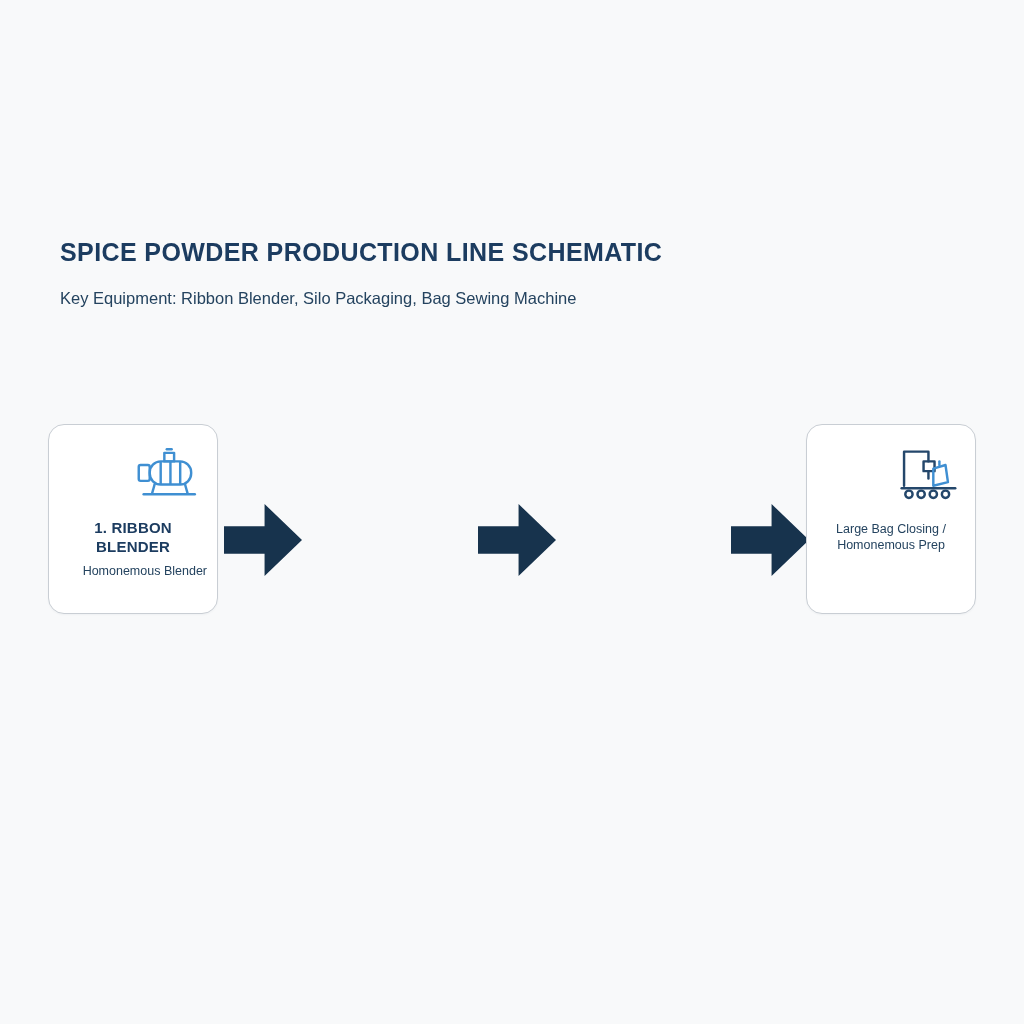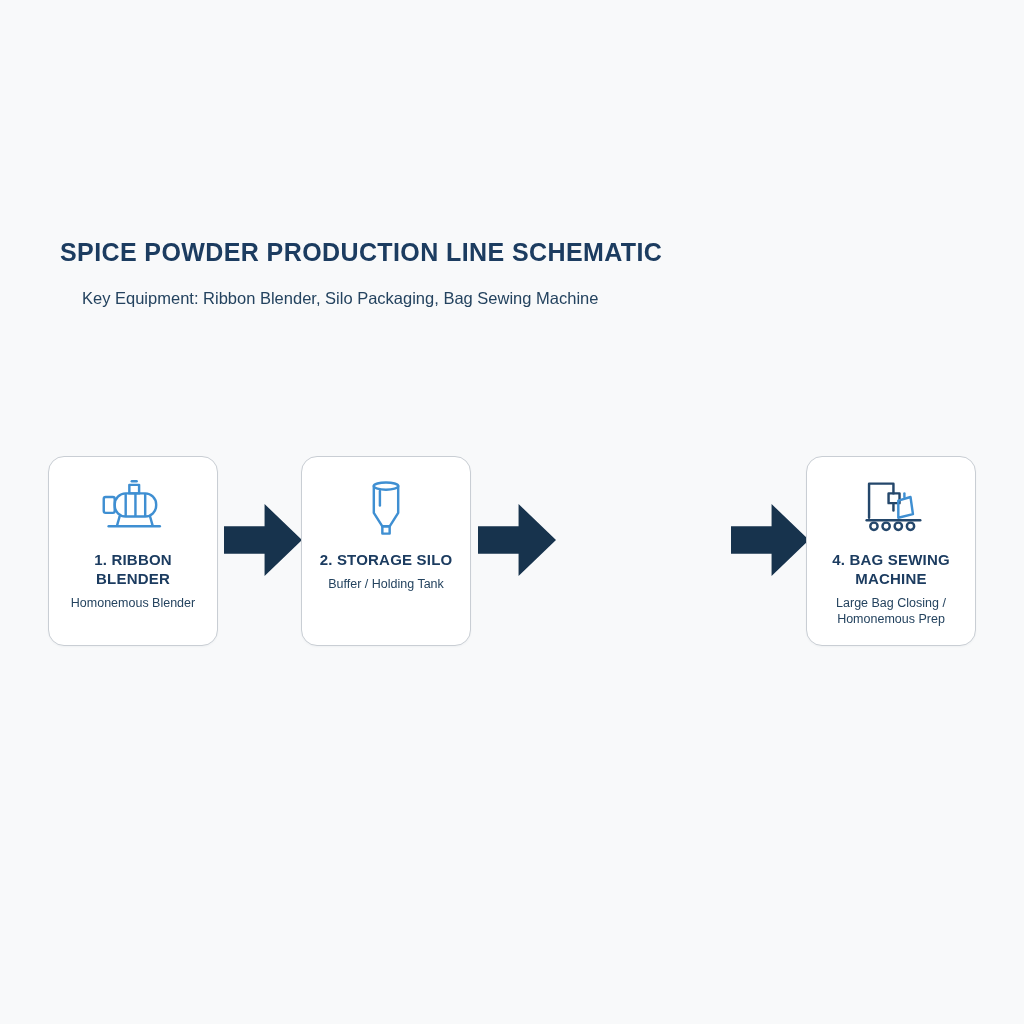"Key Equipment: Ribbon Blender, Silo" .page-subtitle { margin-left: 22px -> none }
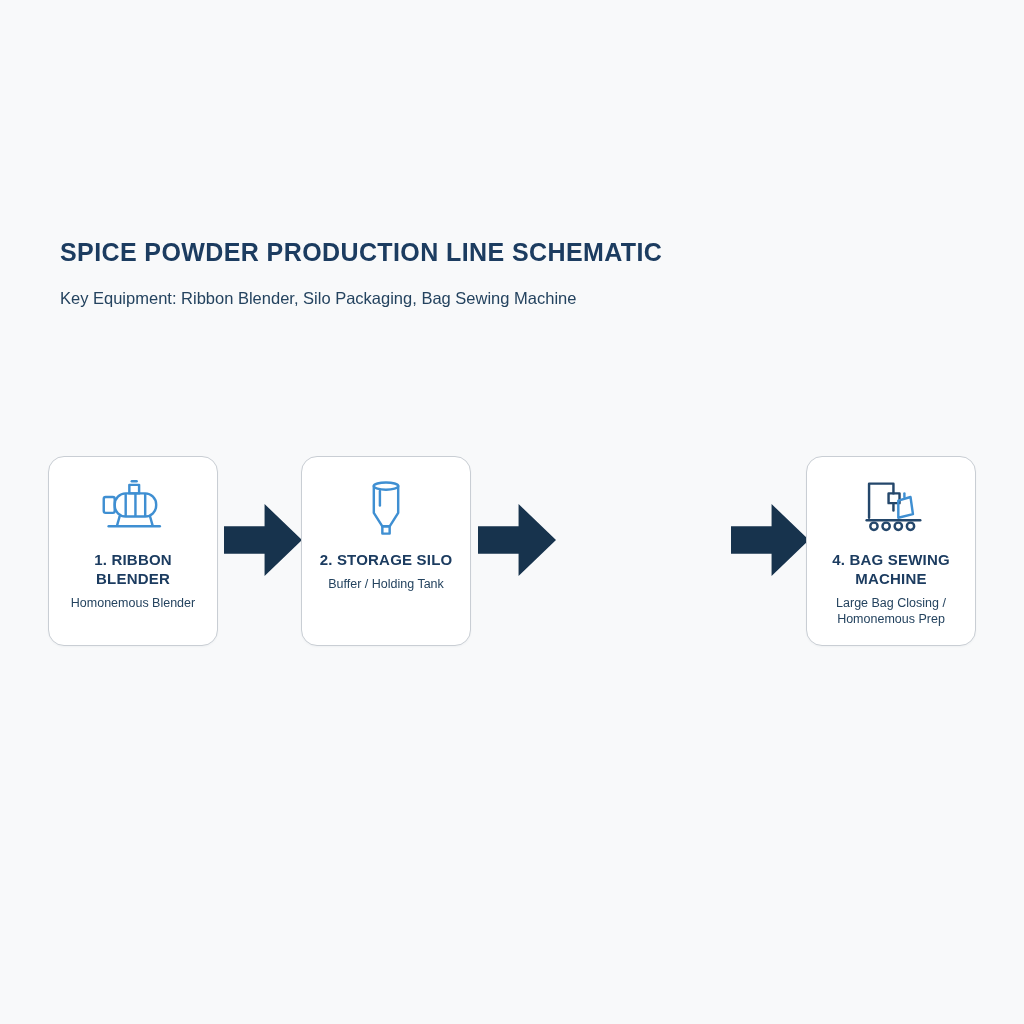"1. RIBBON BLENDER" .card { align-items: center -> flex-end; margin-top: 32px -> none }
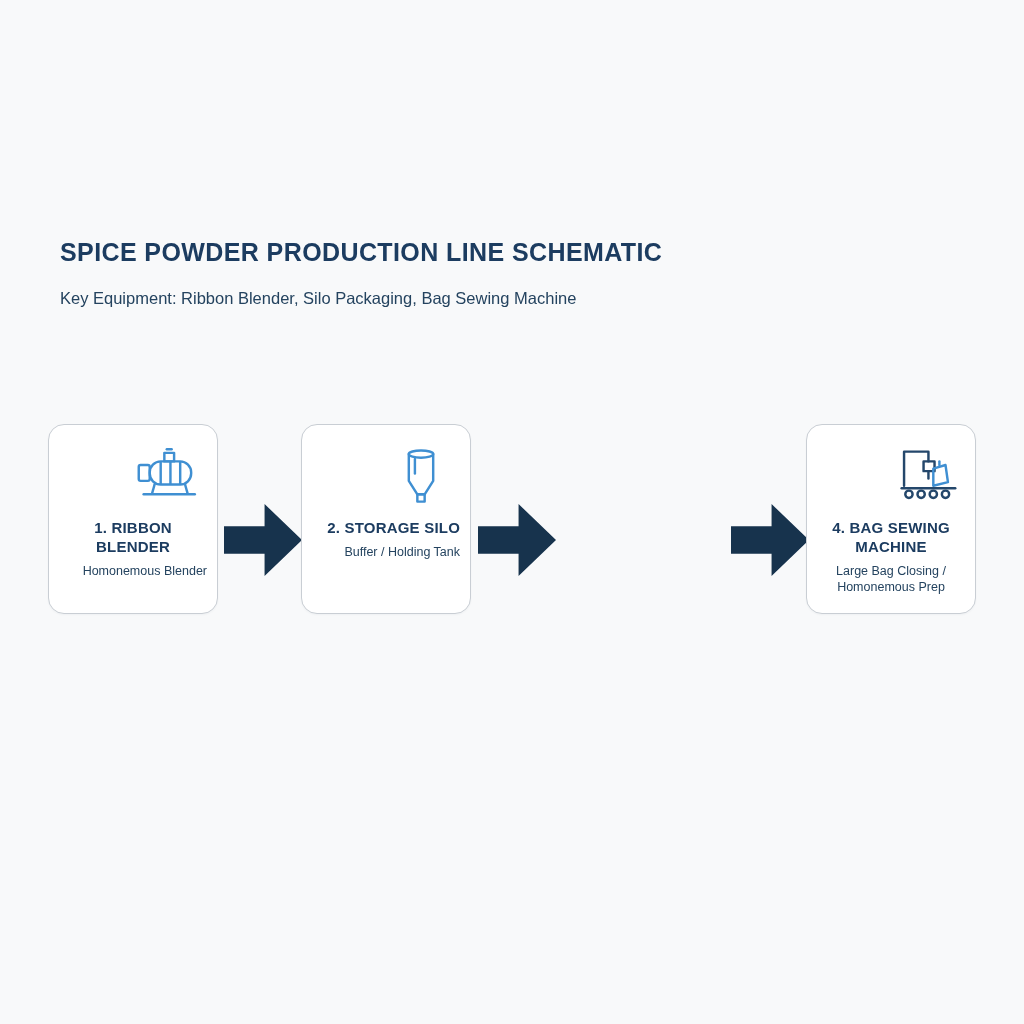"2. STORAGE SILO" div.card { html: <div> <div> <svg> <path></path> <ellipse></ellipse> <line></line> <rect></rect> </svg> </div> <div>2. STORAGE SILO</div> <div>Buffer / Holding Tank</div> </div> -> none }
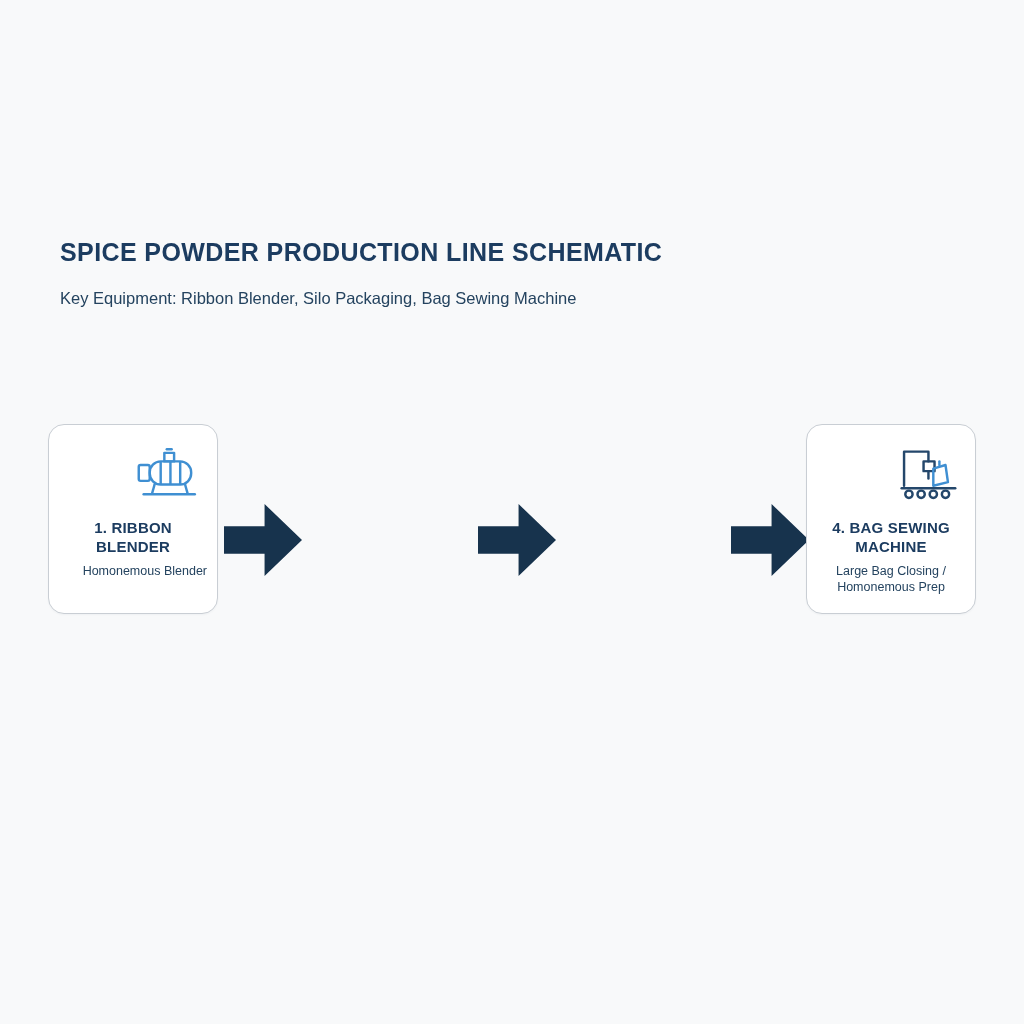"4. BAG SEWING MACHINE" div.card-title { html: <div>4. BAG SEWING MACHINE</div> -> none }
